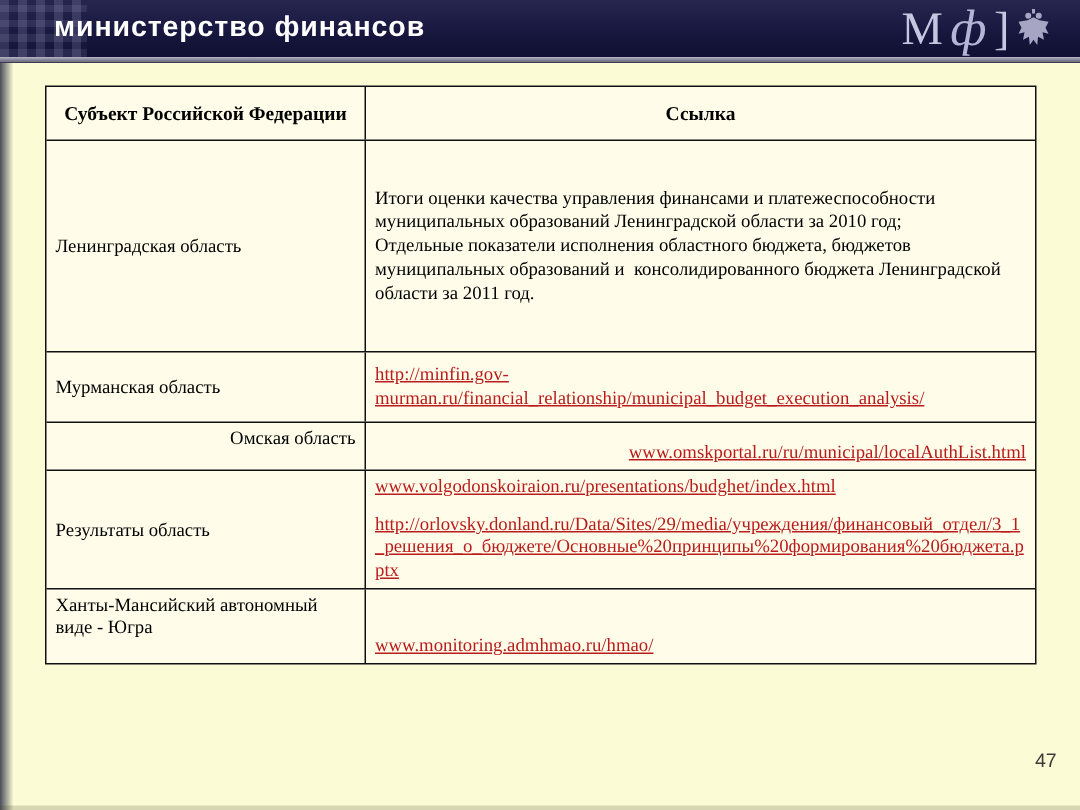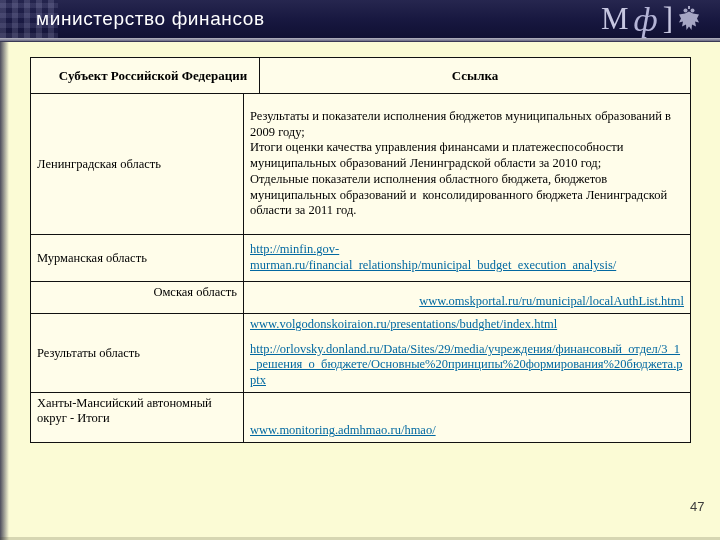"министерство финансов" .header-title { font-weight: normal -> bold }
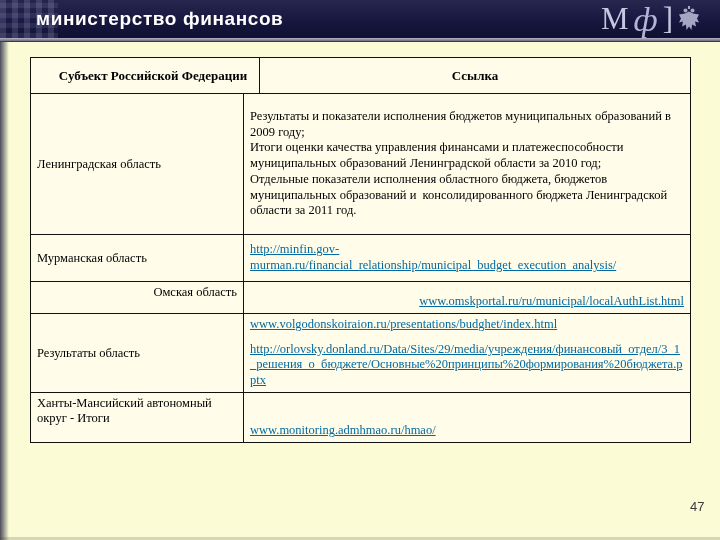"Субъект Российской Федерации" .rh { margin-left: 16px -> none }
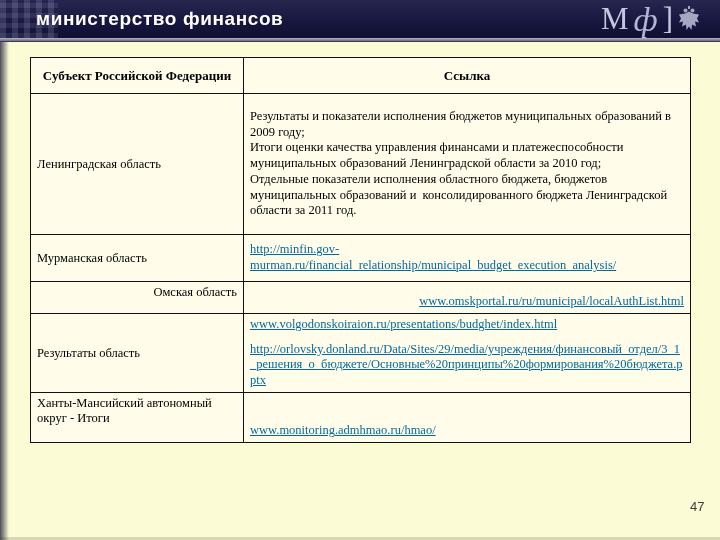"Результаты и показатели исполнения" span { html: <span>Результаты и показатели исполнения бюджетов муниципальных образований в 2009 году;</span> -> none }
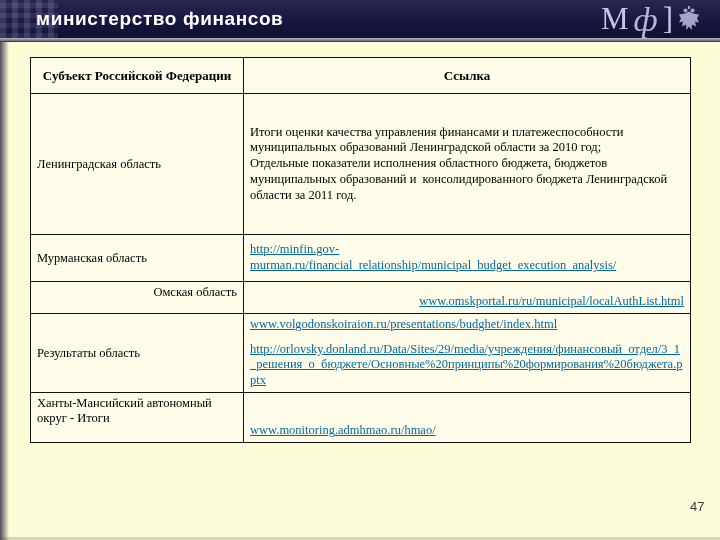"http://minfin.gov-murman.ru/financial_re" a.doclink { color: #0369a1 -> #b91c1c }
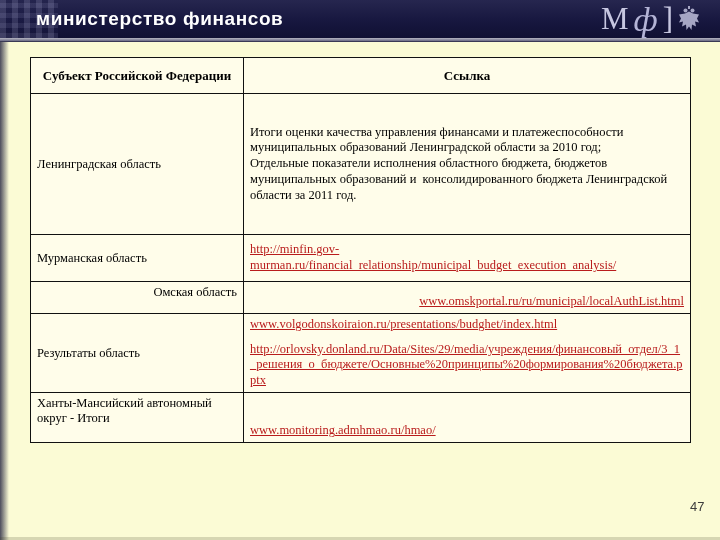"Ханты-Мансийский автономный округ -" div.cell { text: округ - Итоги -> виде - Югра }
